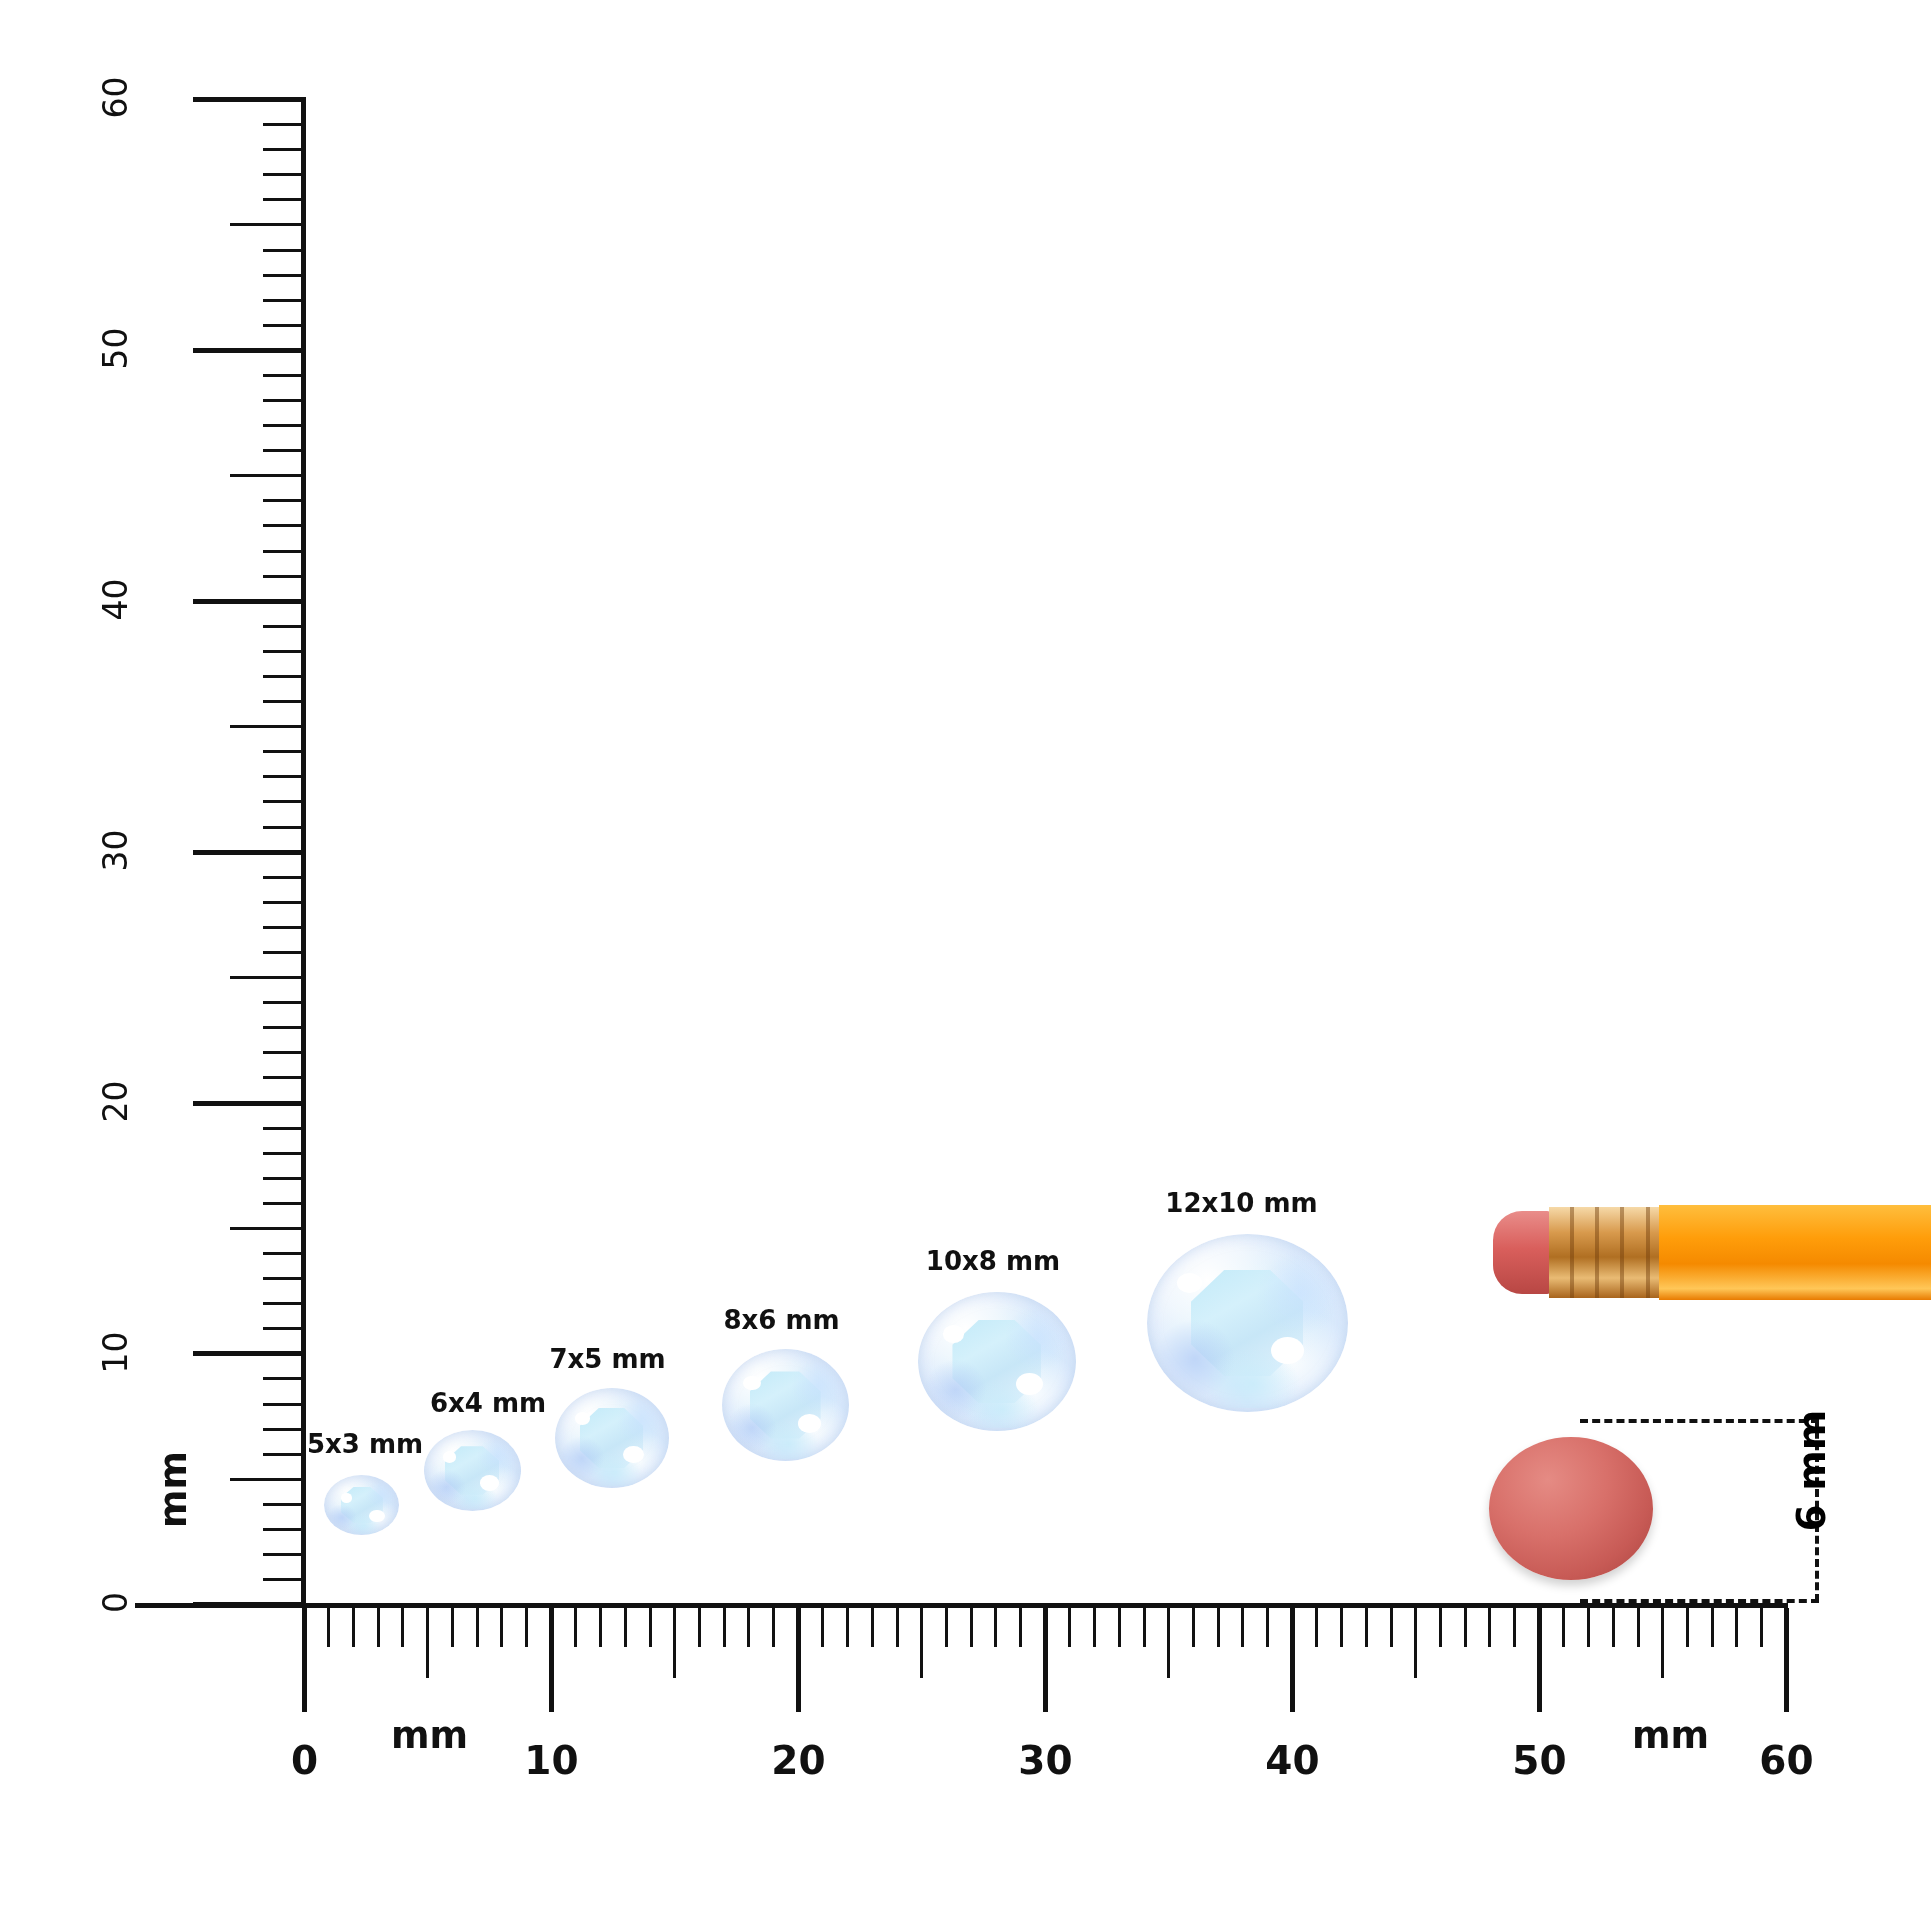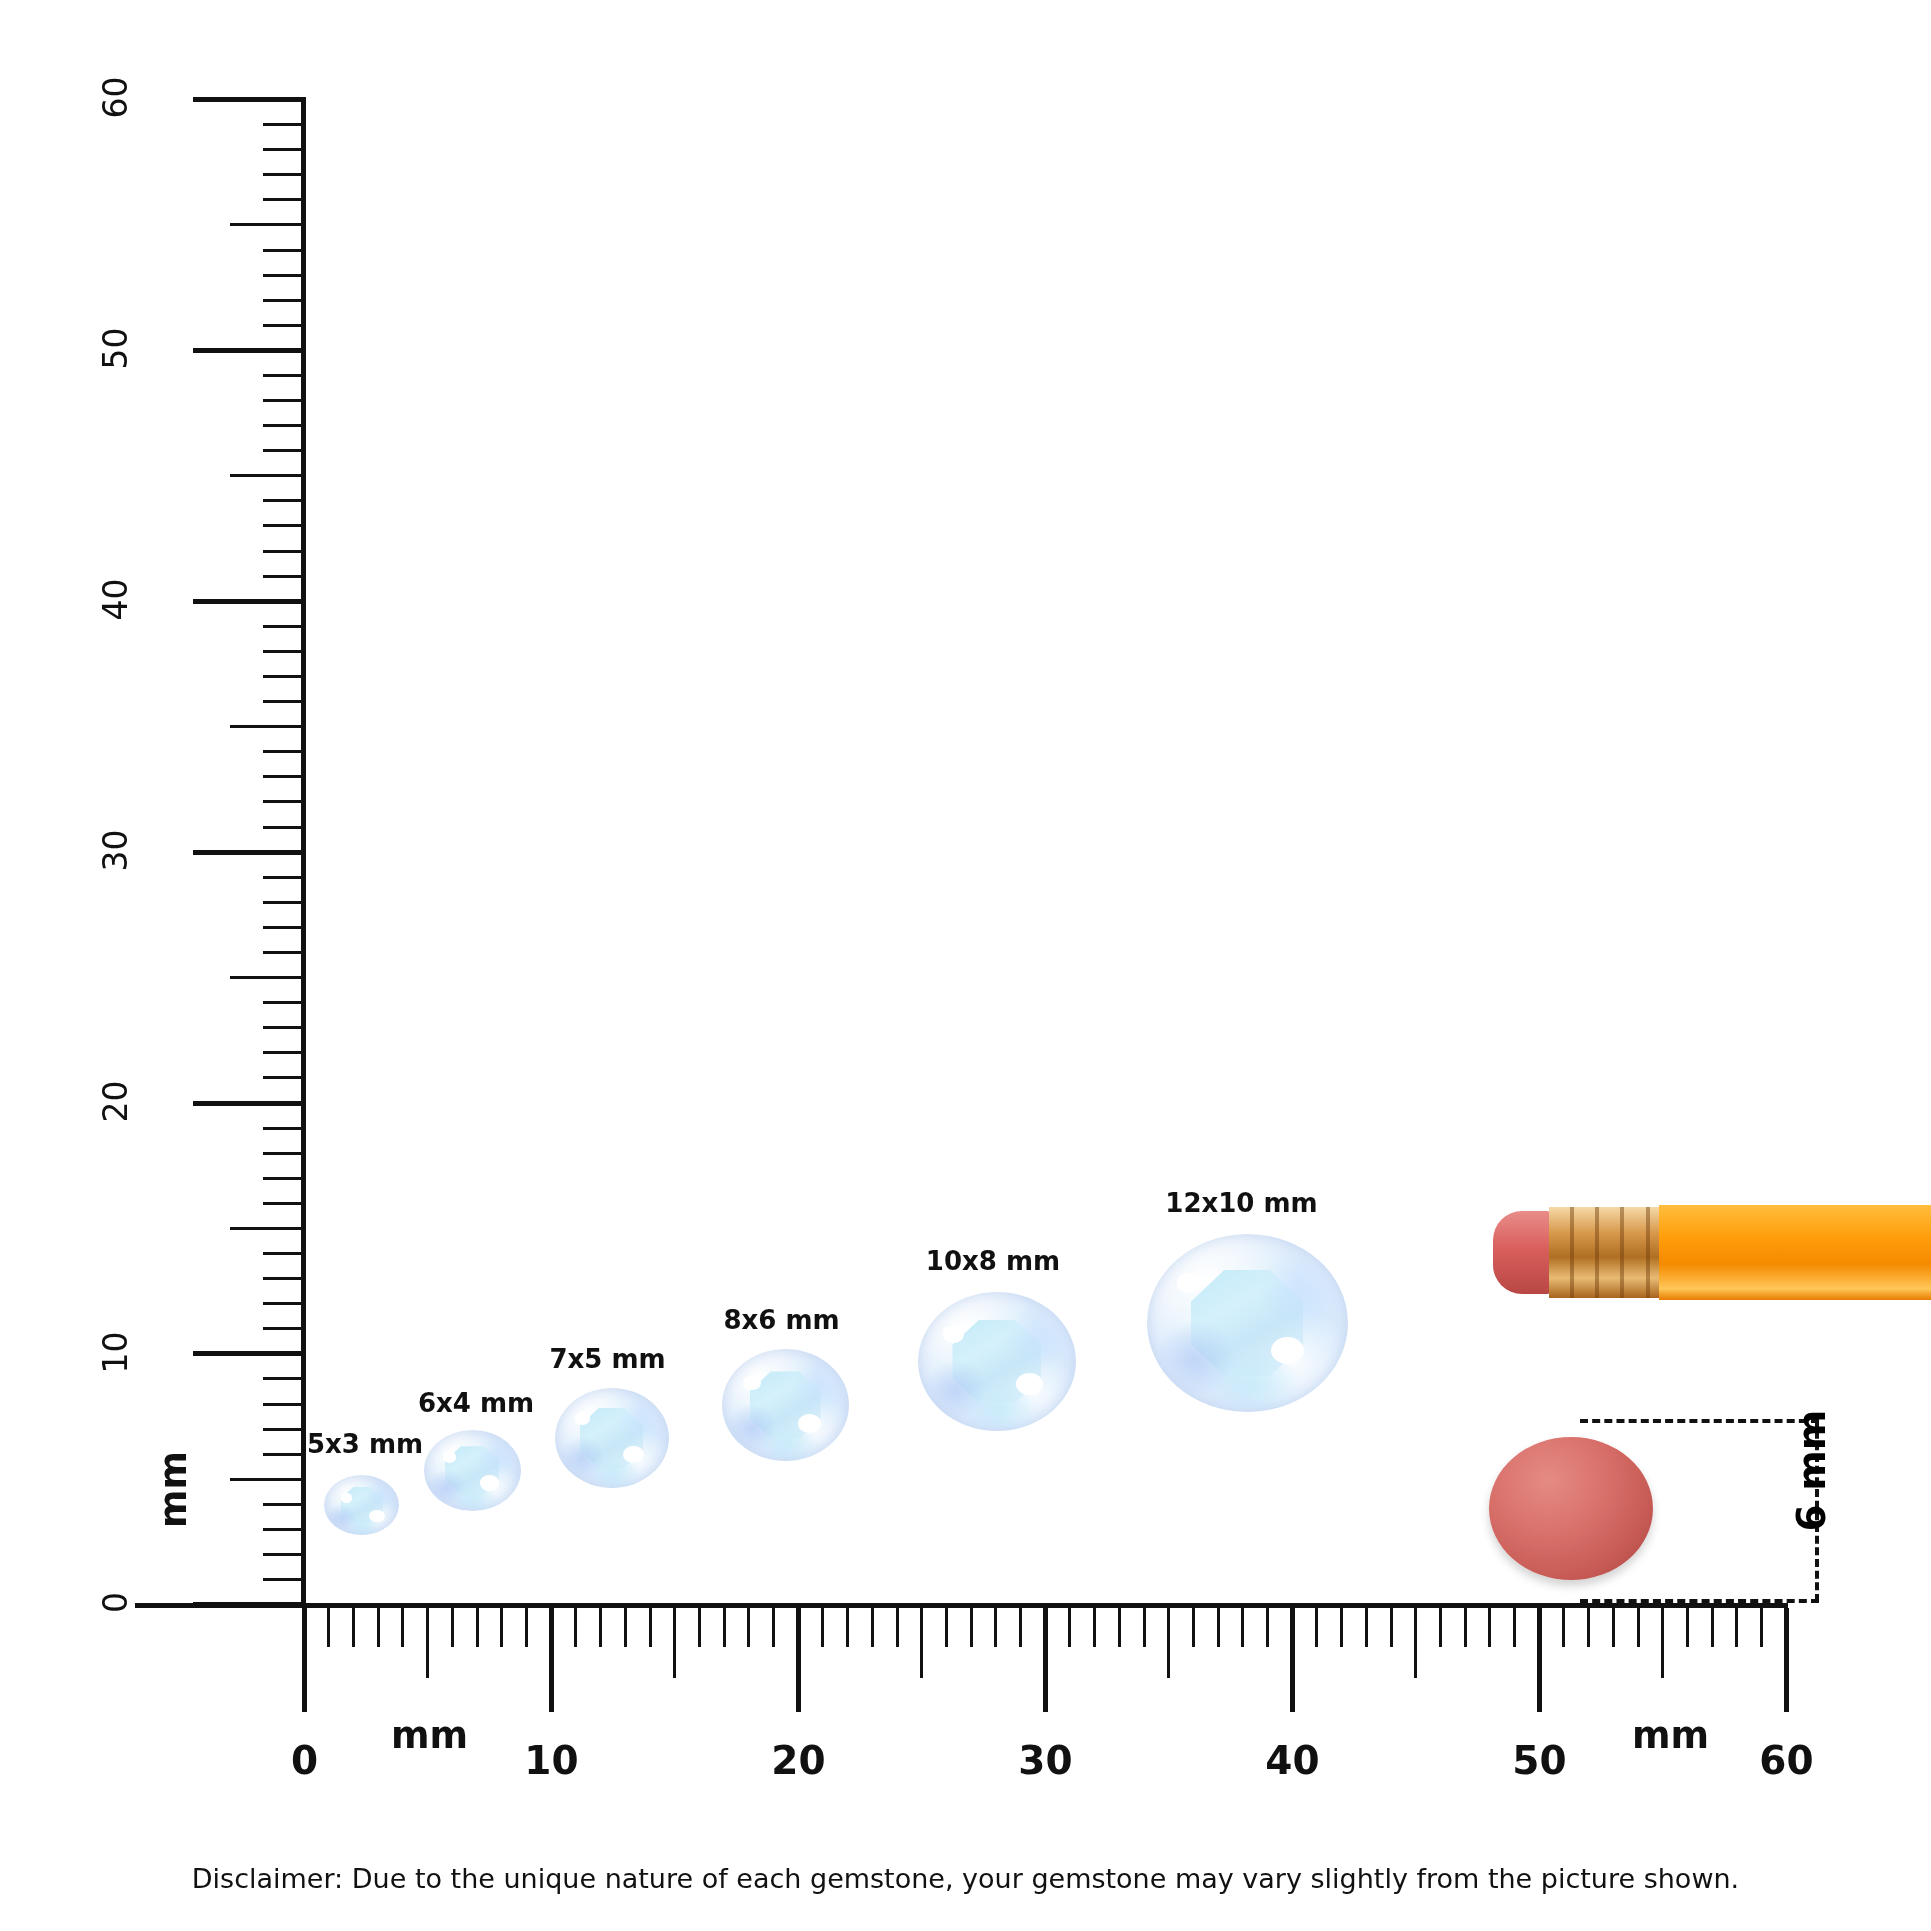"6x4 mm" div.gem-label { left: 4px -> 16px }
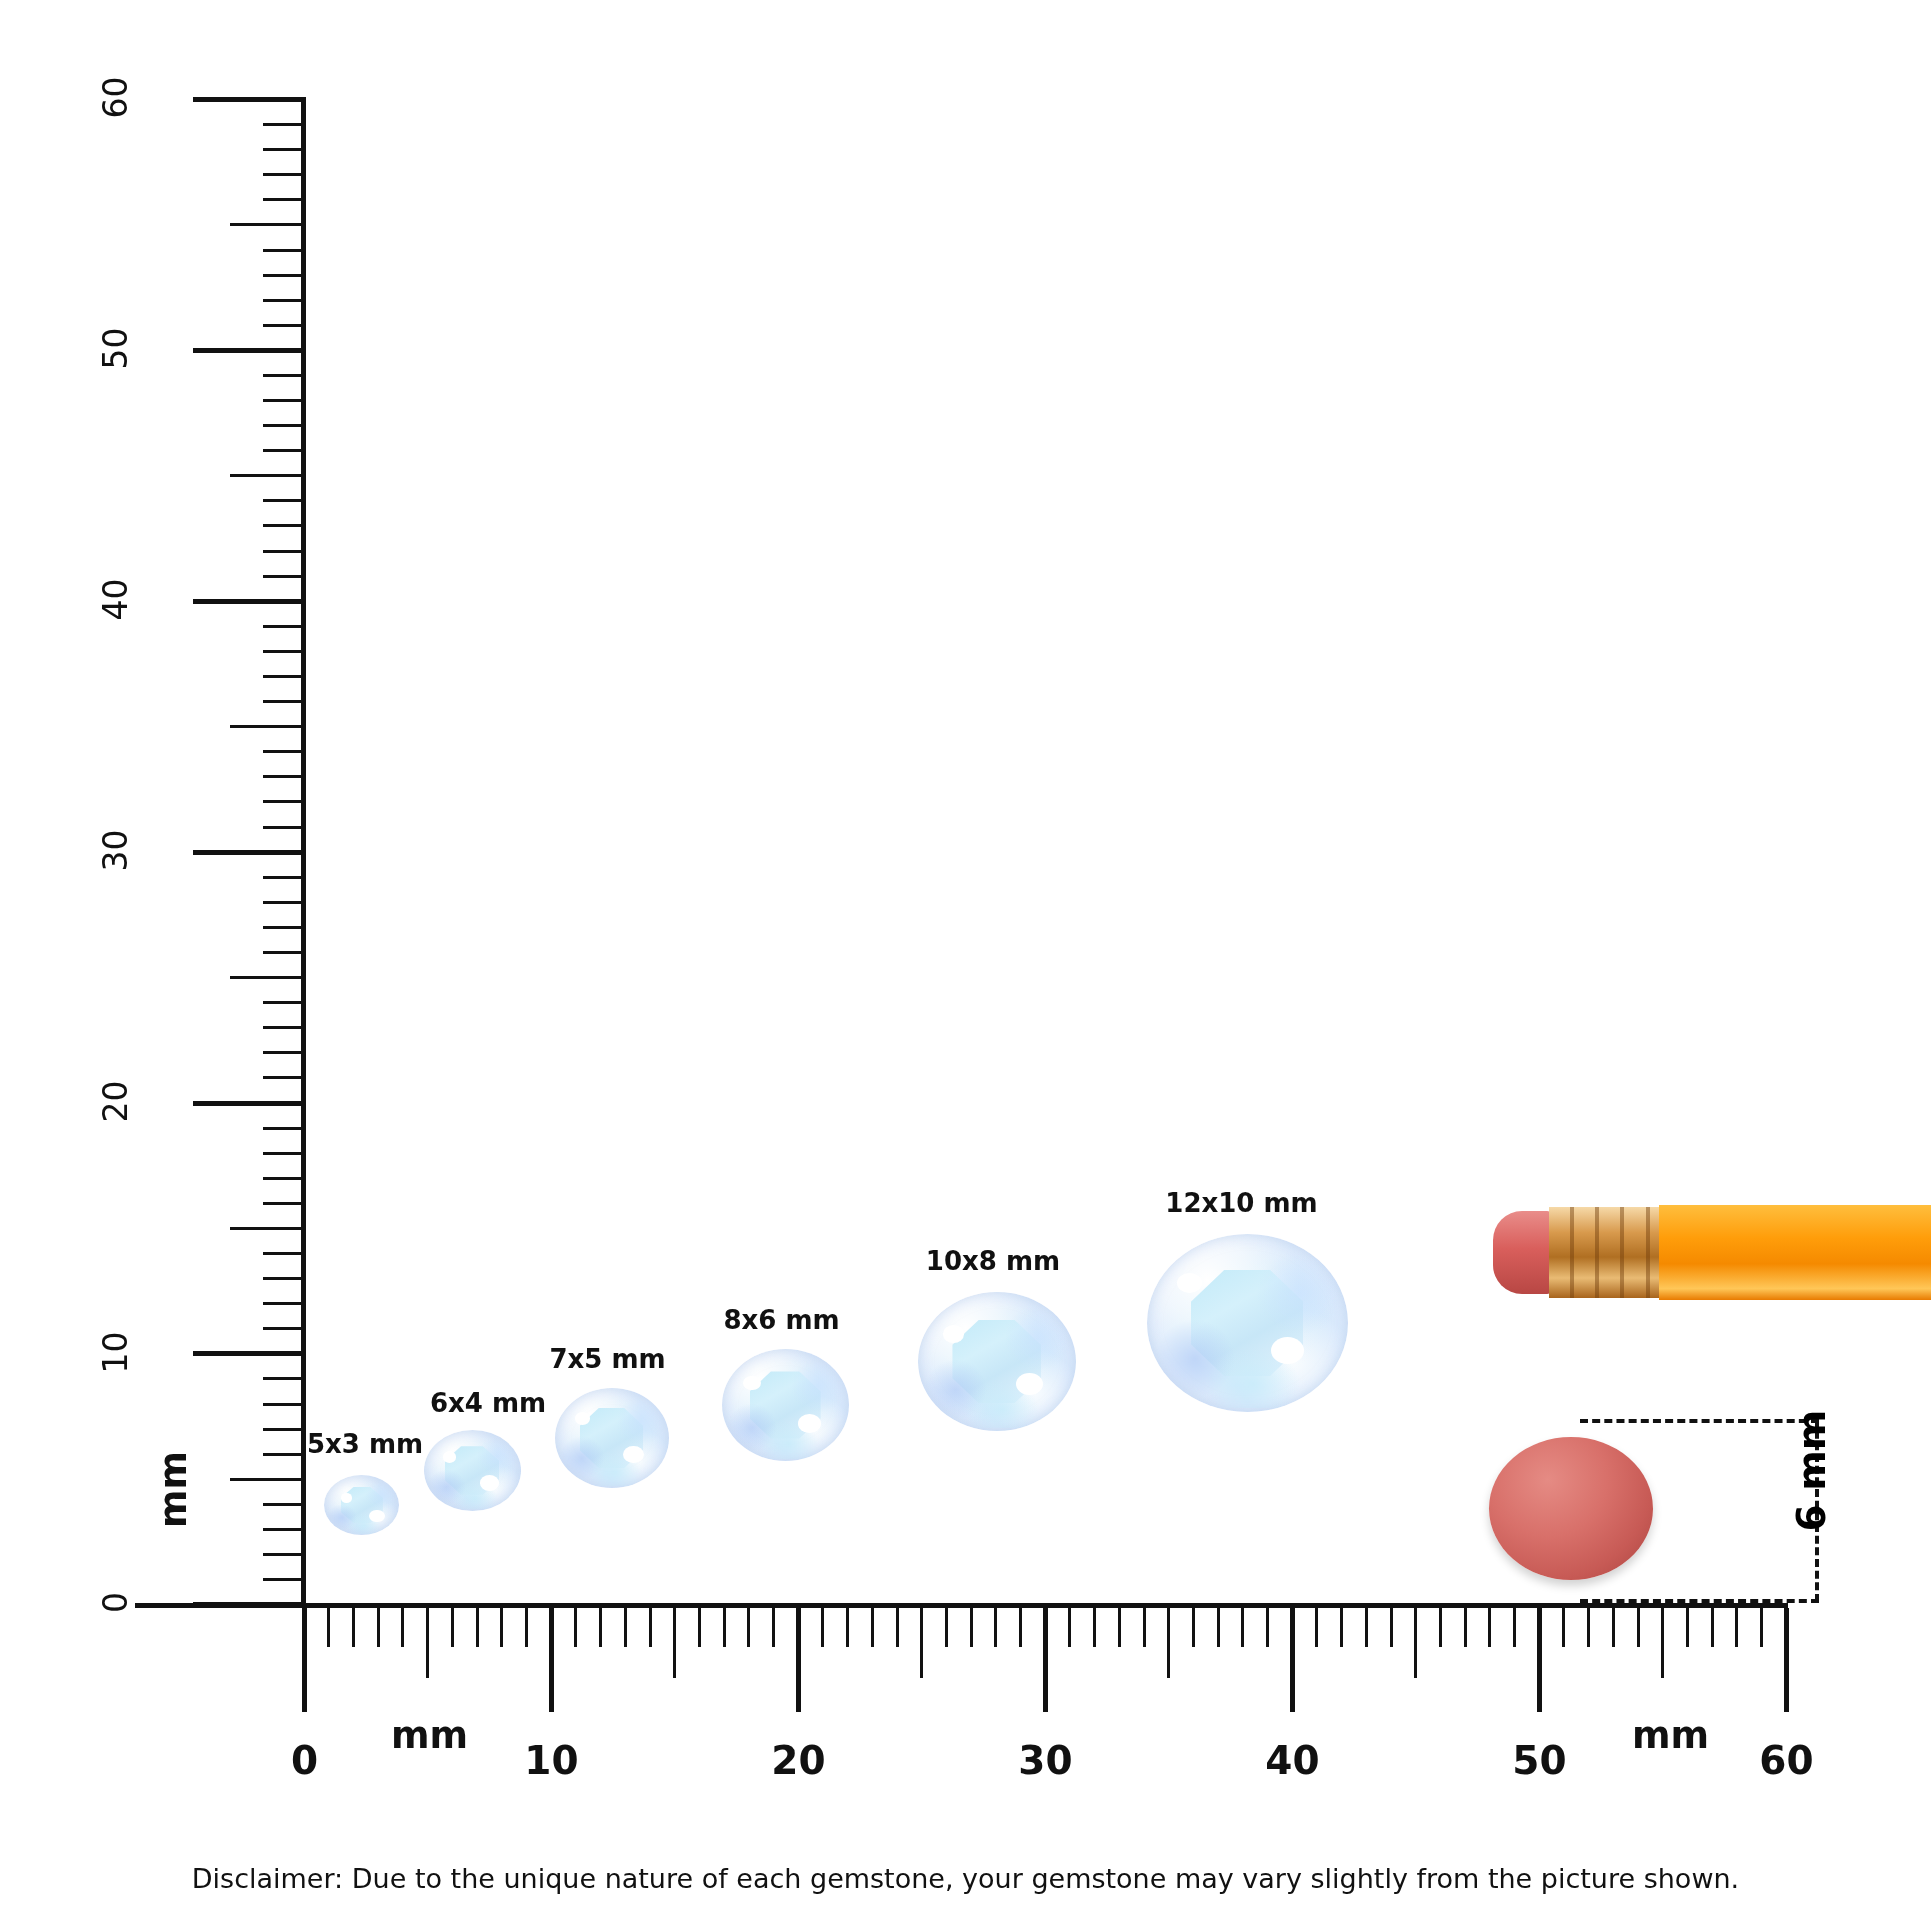"Disclaimer: Due to the unique" div { html: <div>Disclaimer: Due to the unique nature of each gemstone, your gemstone may vary slightly from the picture shown.</div> -> none }
